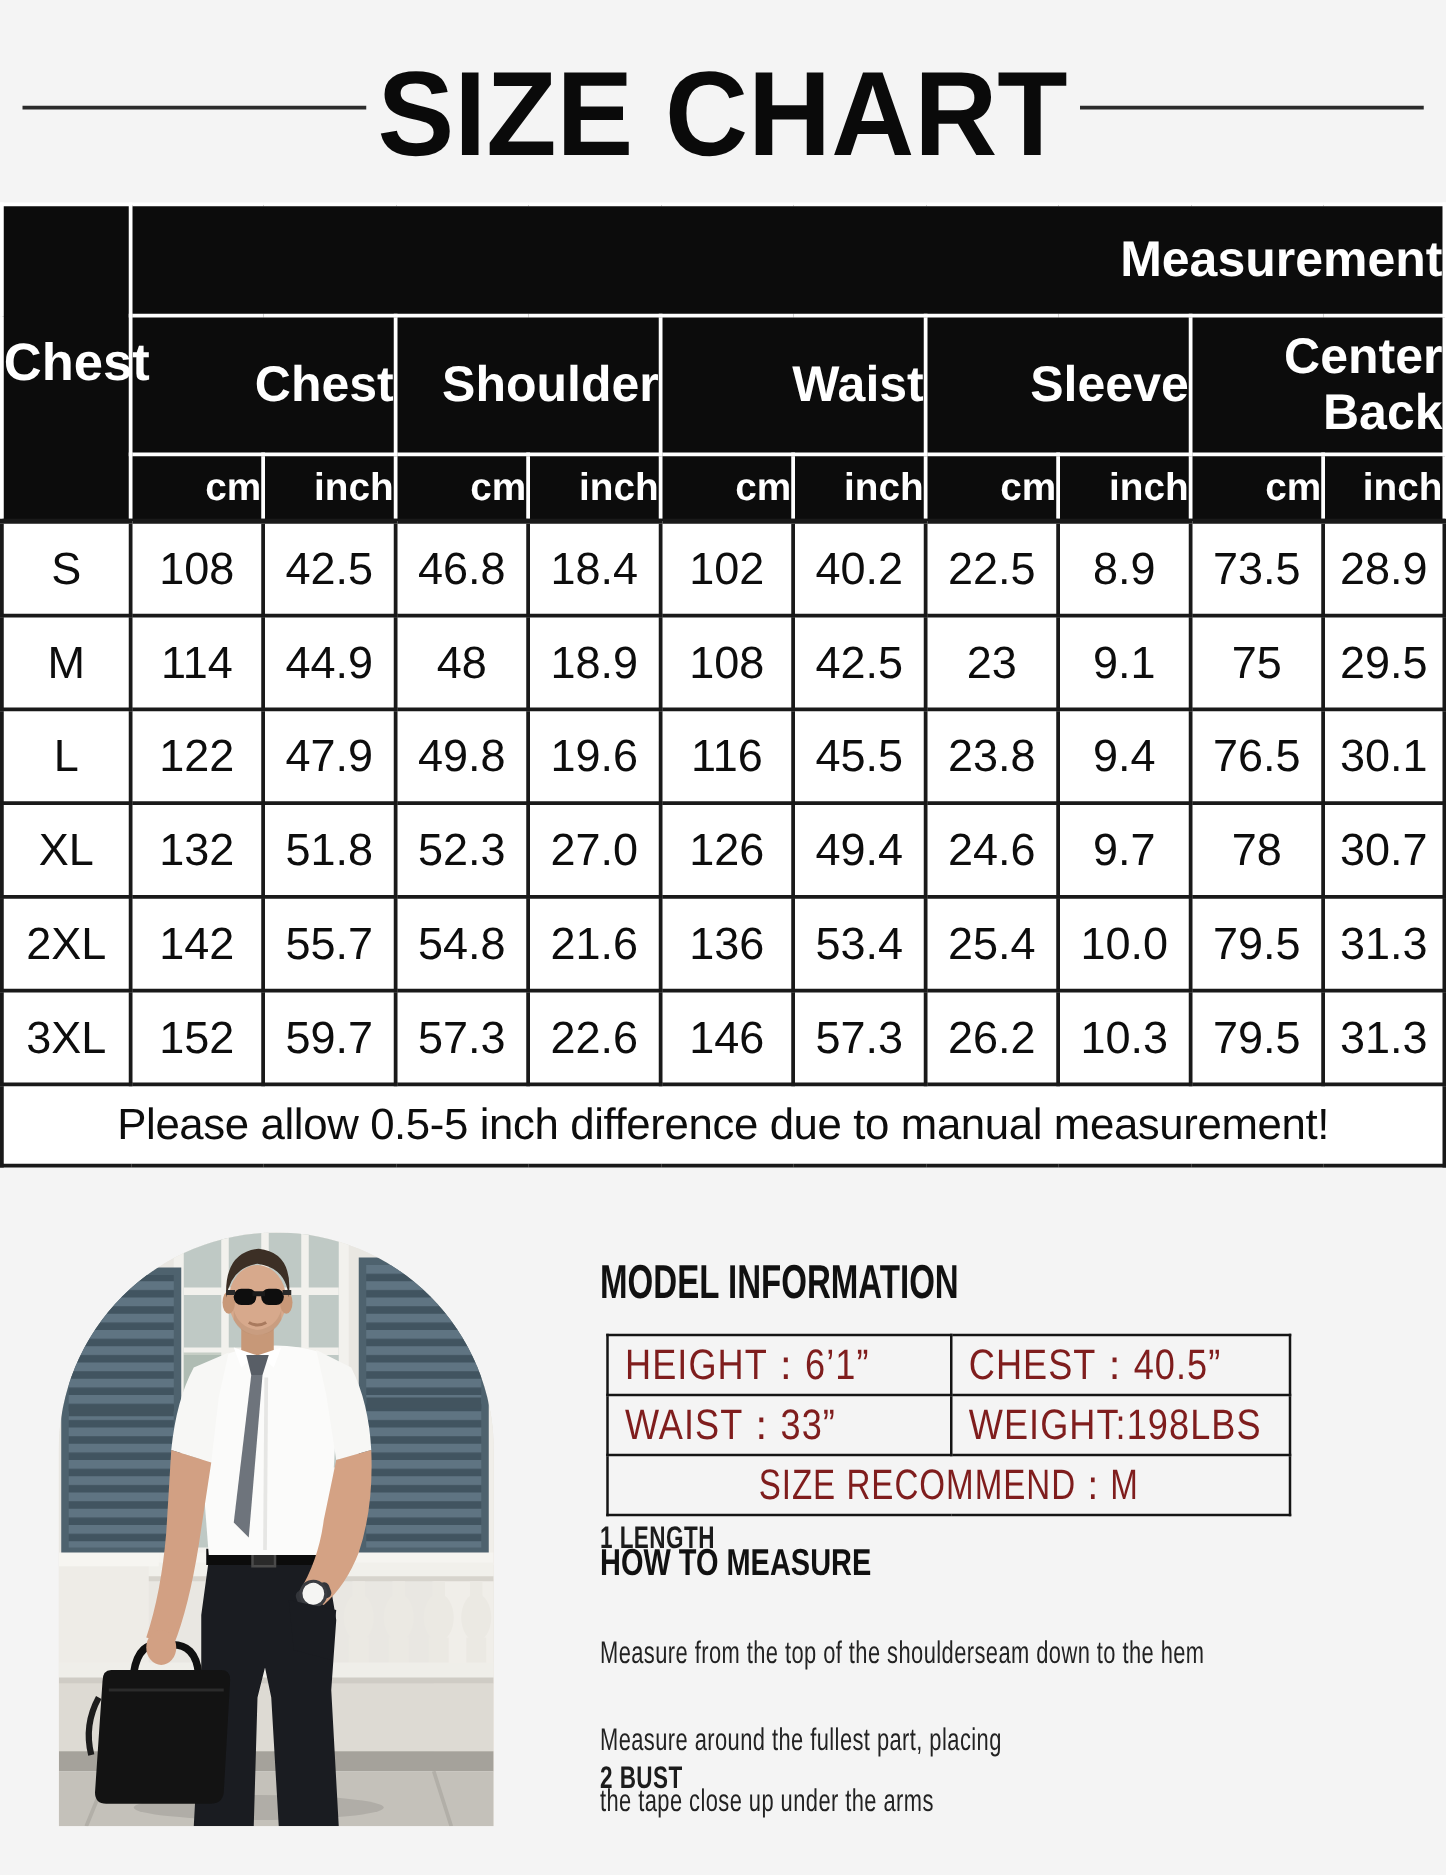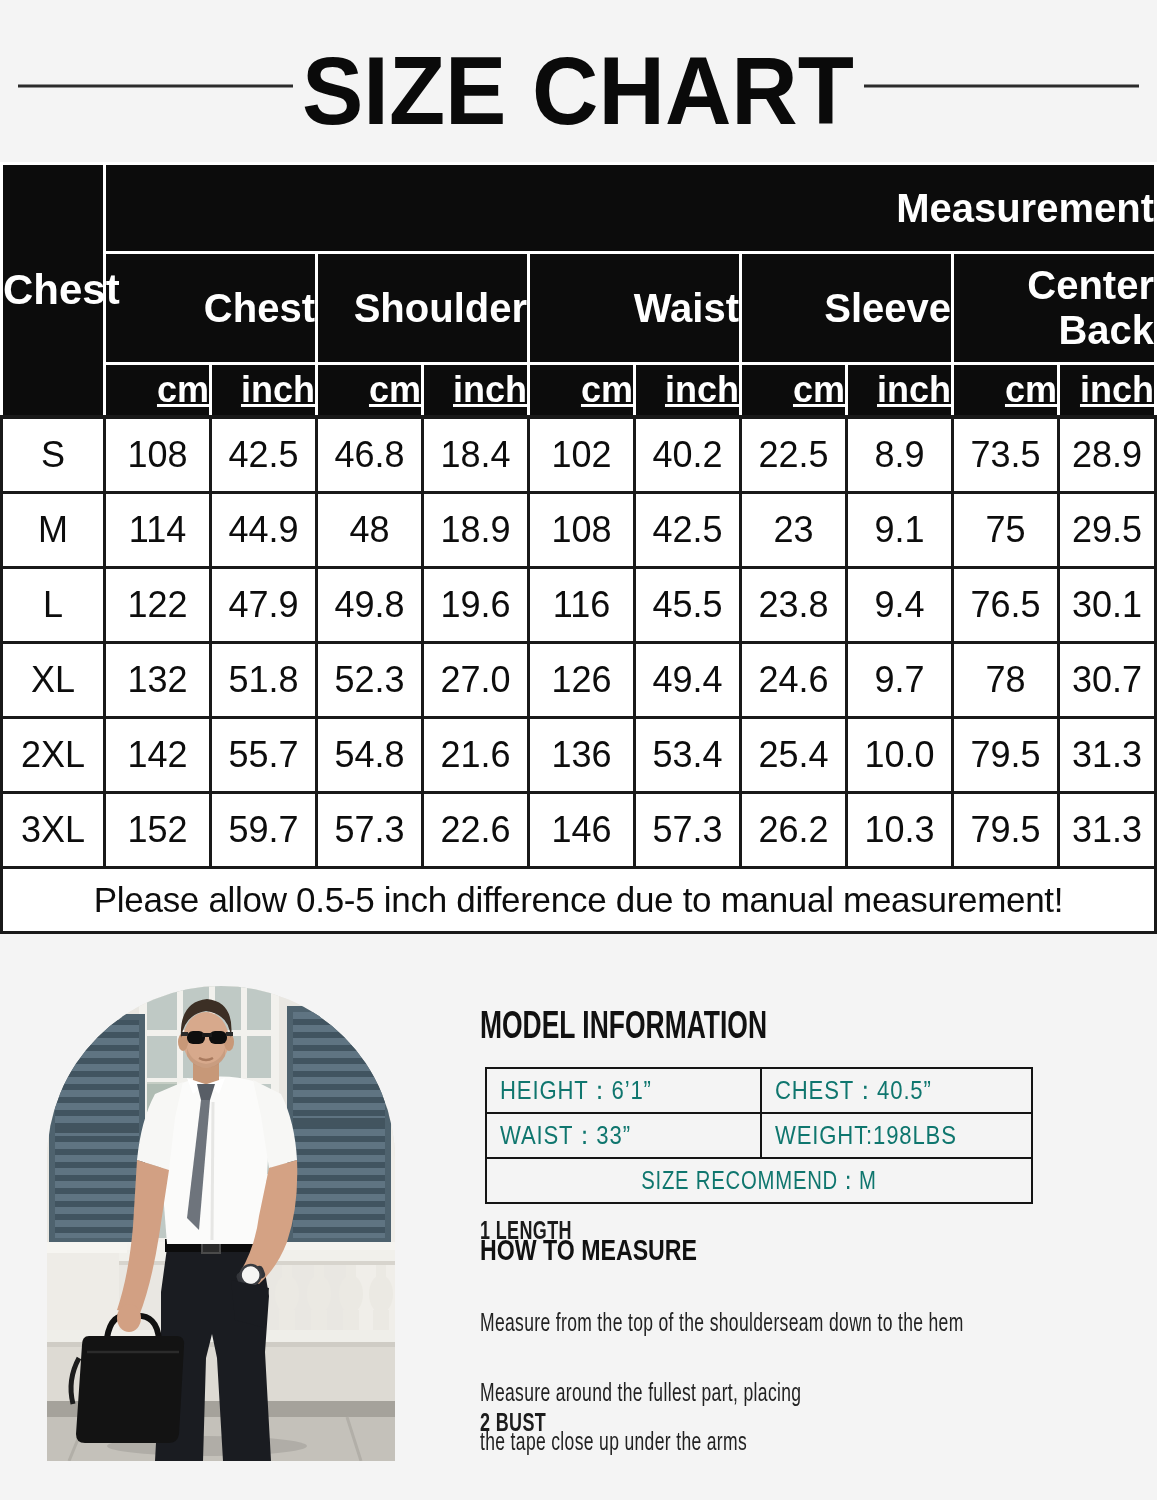"cm" .size-table .unit-h { font-size: 36px -> 31px; text-decoration: underline -> none }
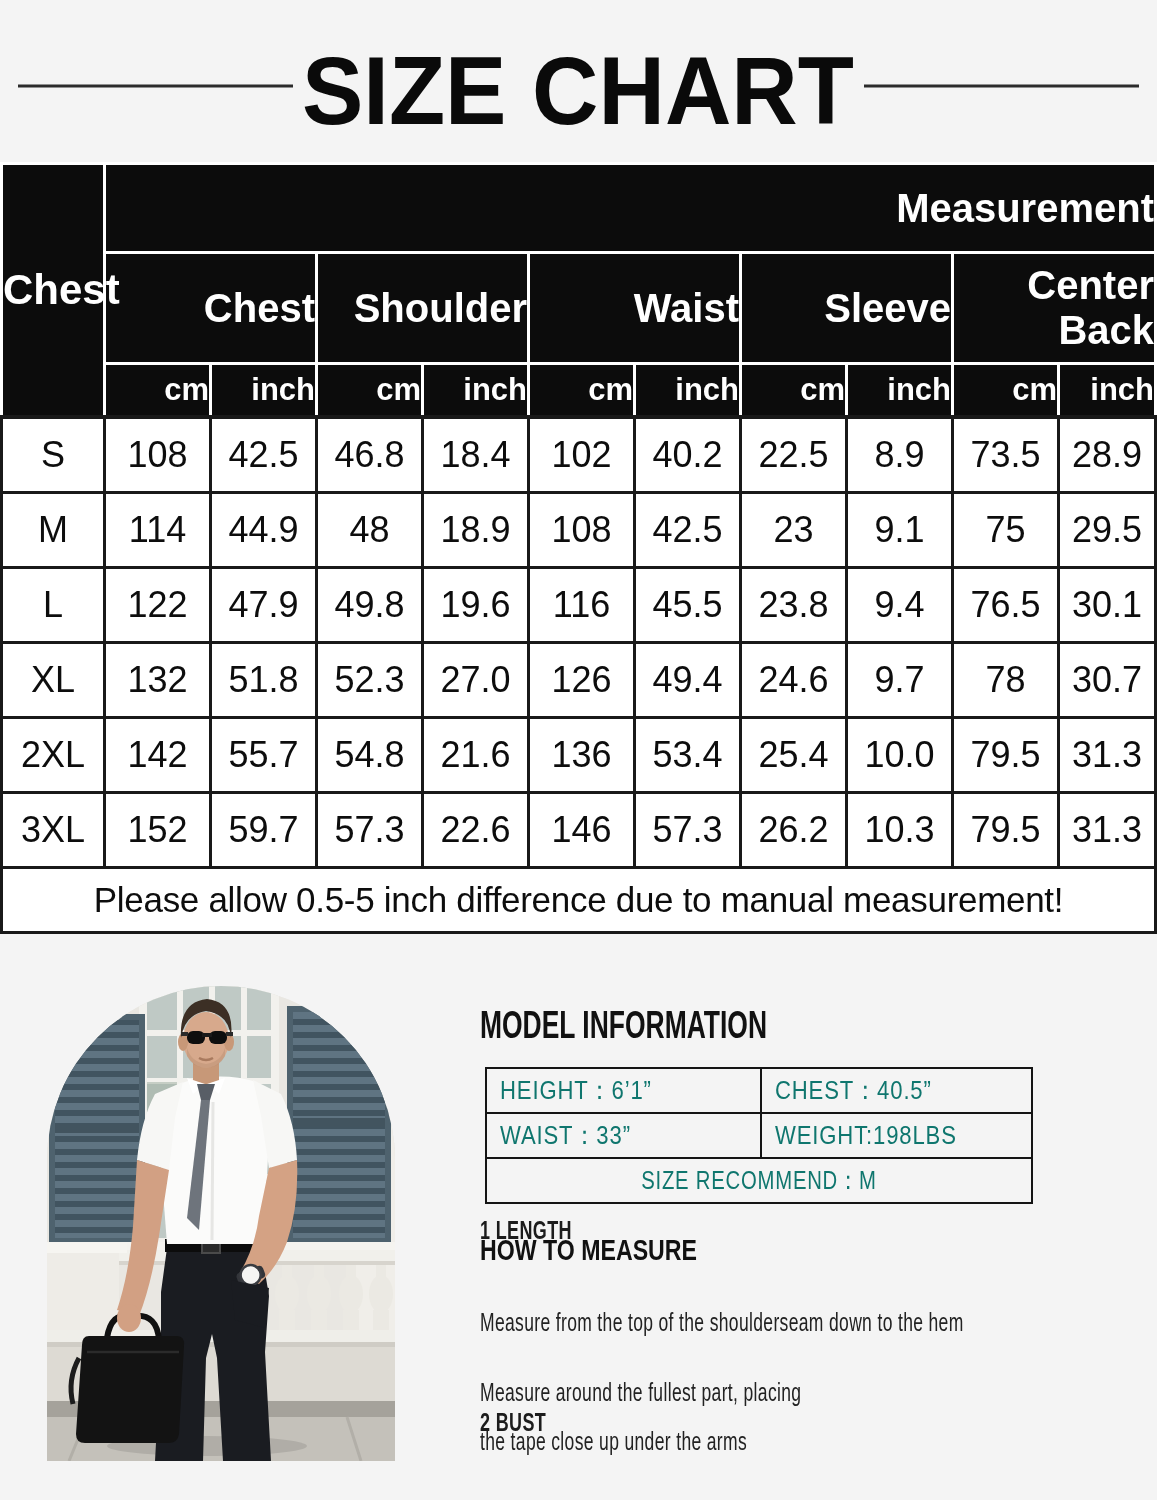"HEIGHT：6’1”" .mi-table td { color: #0f766e -> #7f1d1d; font-size: 26px -> 34px }
